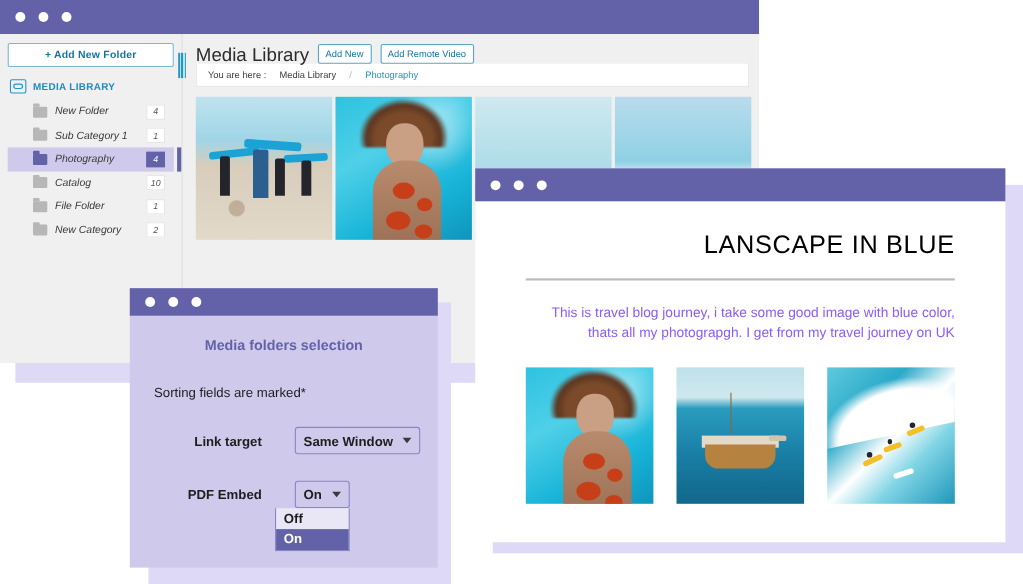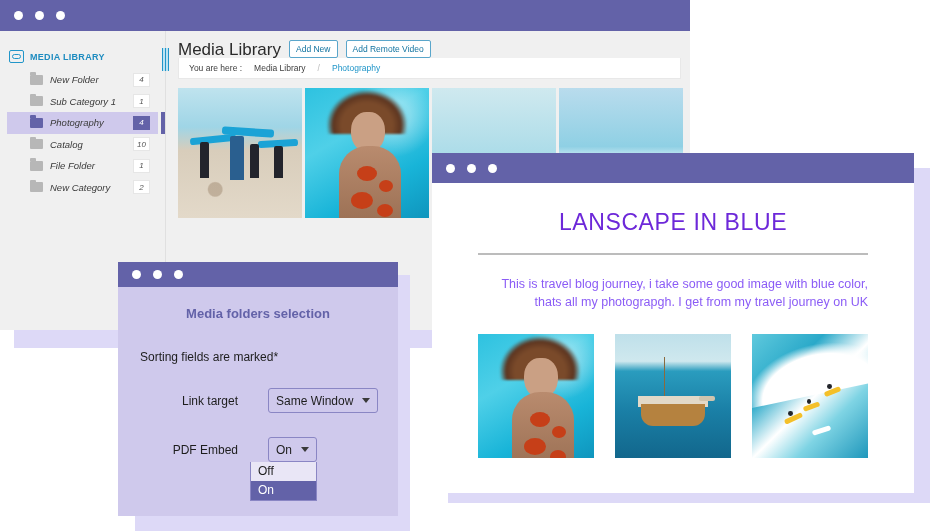"+ Add New Folder" div.add-folder-btn { html: none -> <div> <span>+ Add New Folder</span> </div> }
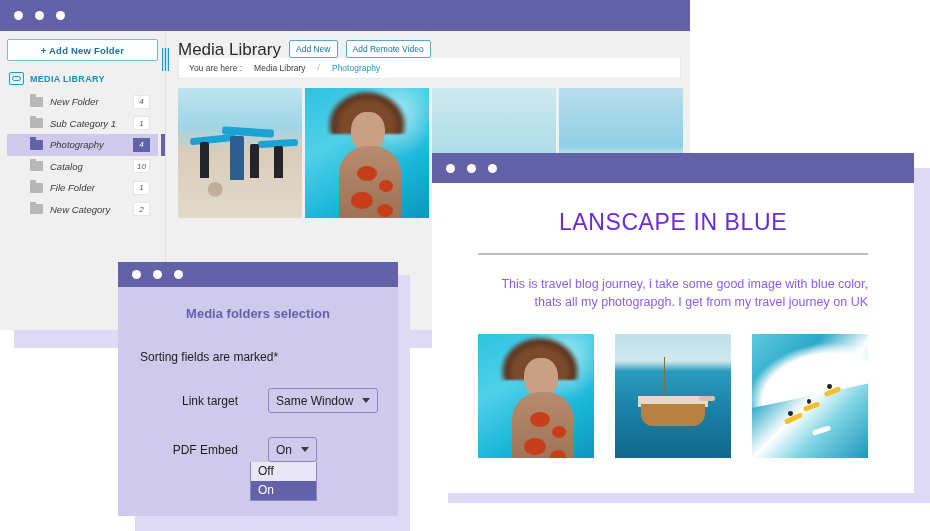"LANSCAPE IN BLUE" .bl-h1 { color: #6d28d9 -> #000000; text-align: center -> right }
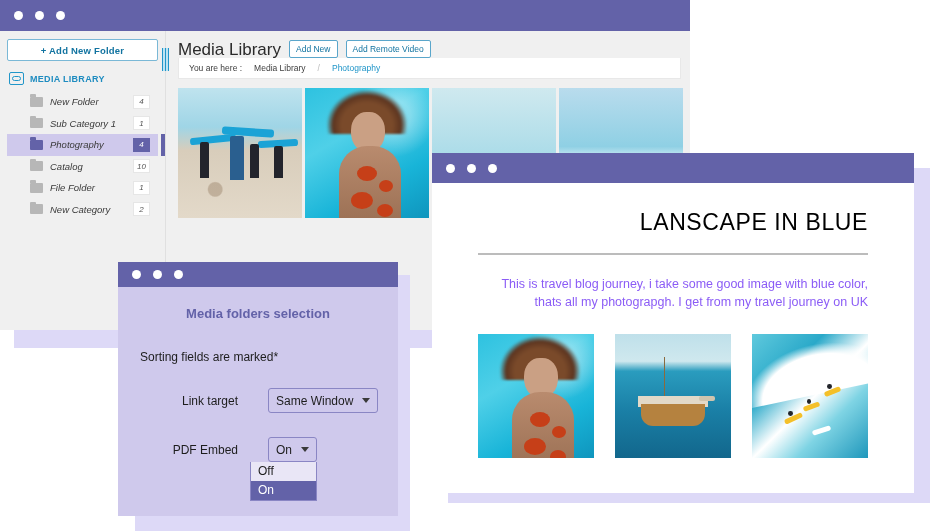"Link target" .md-field { font-weight: none -> bold }
